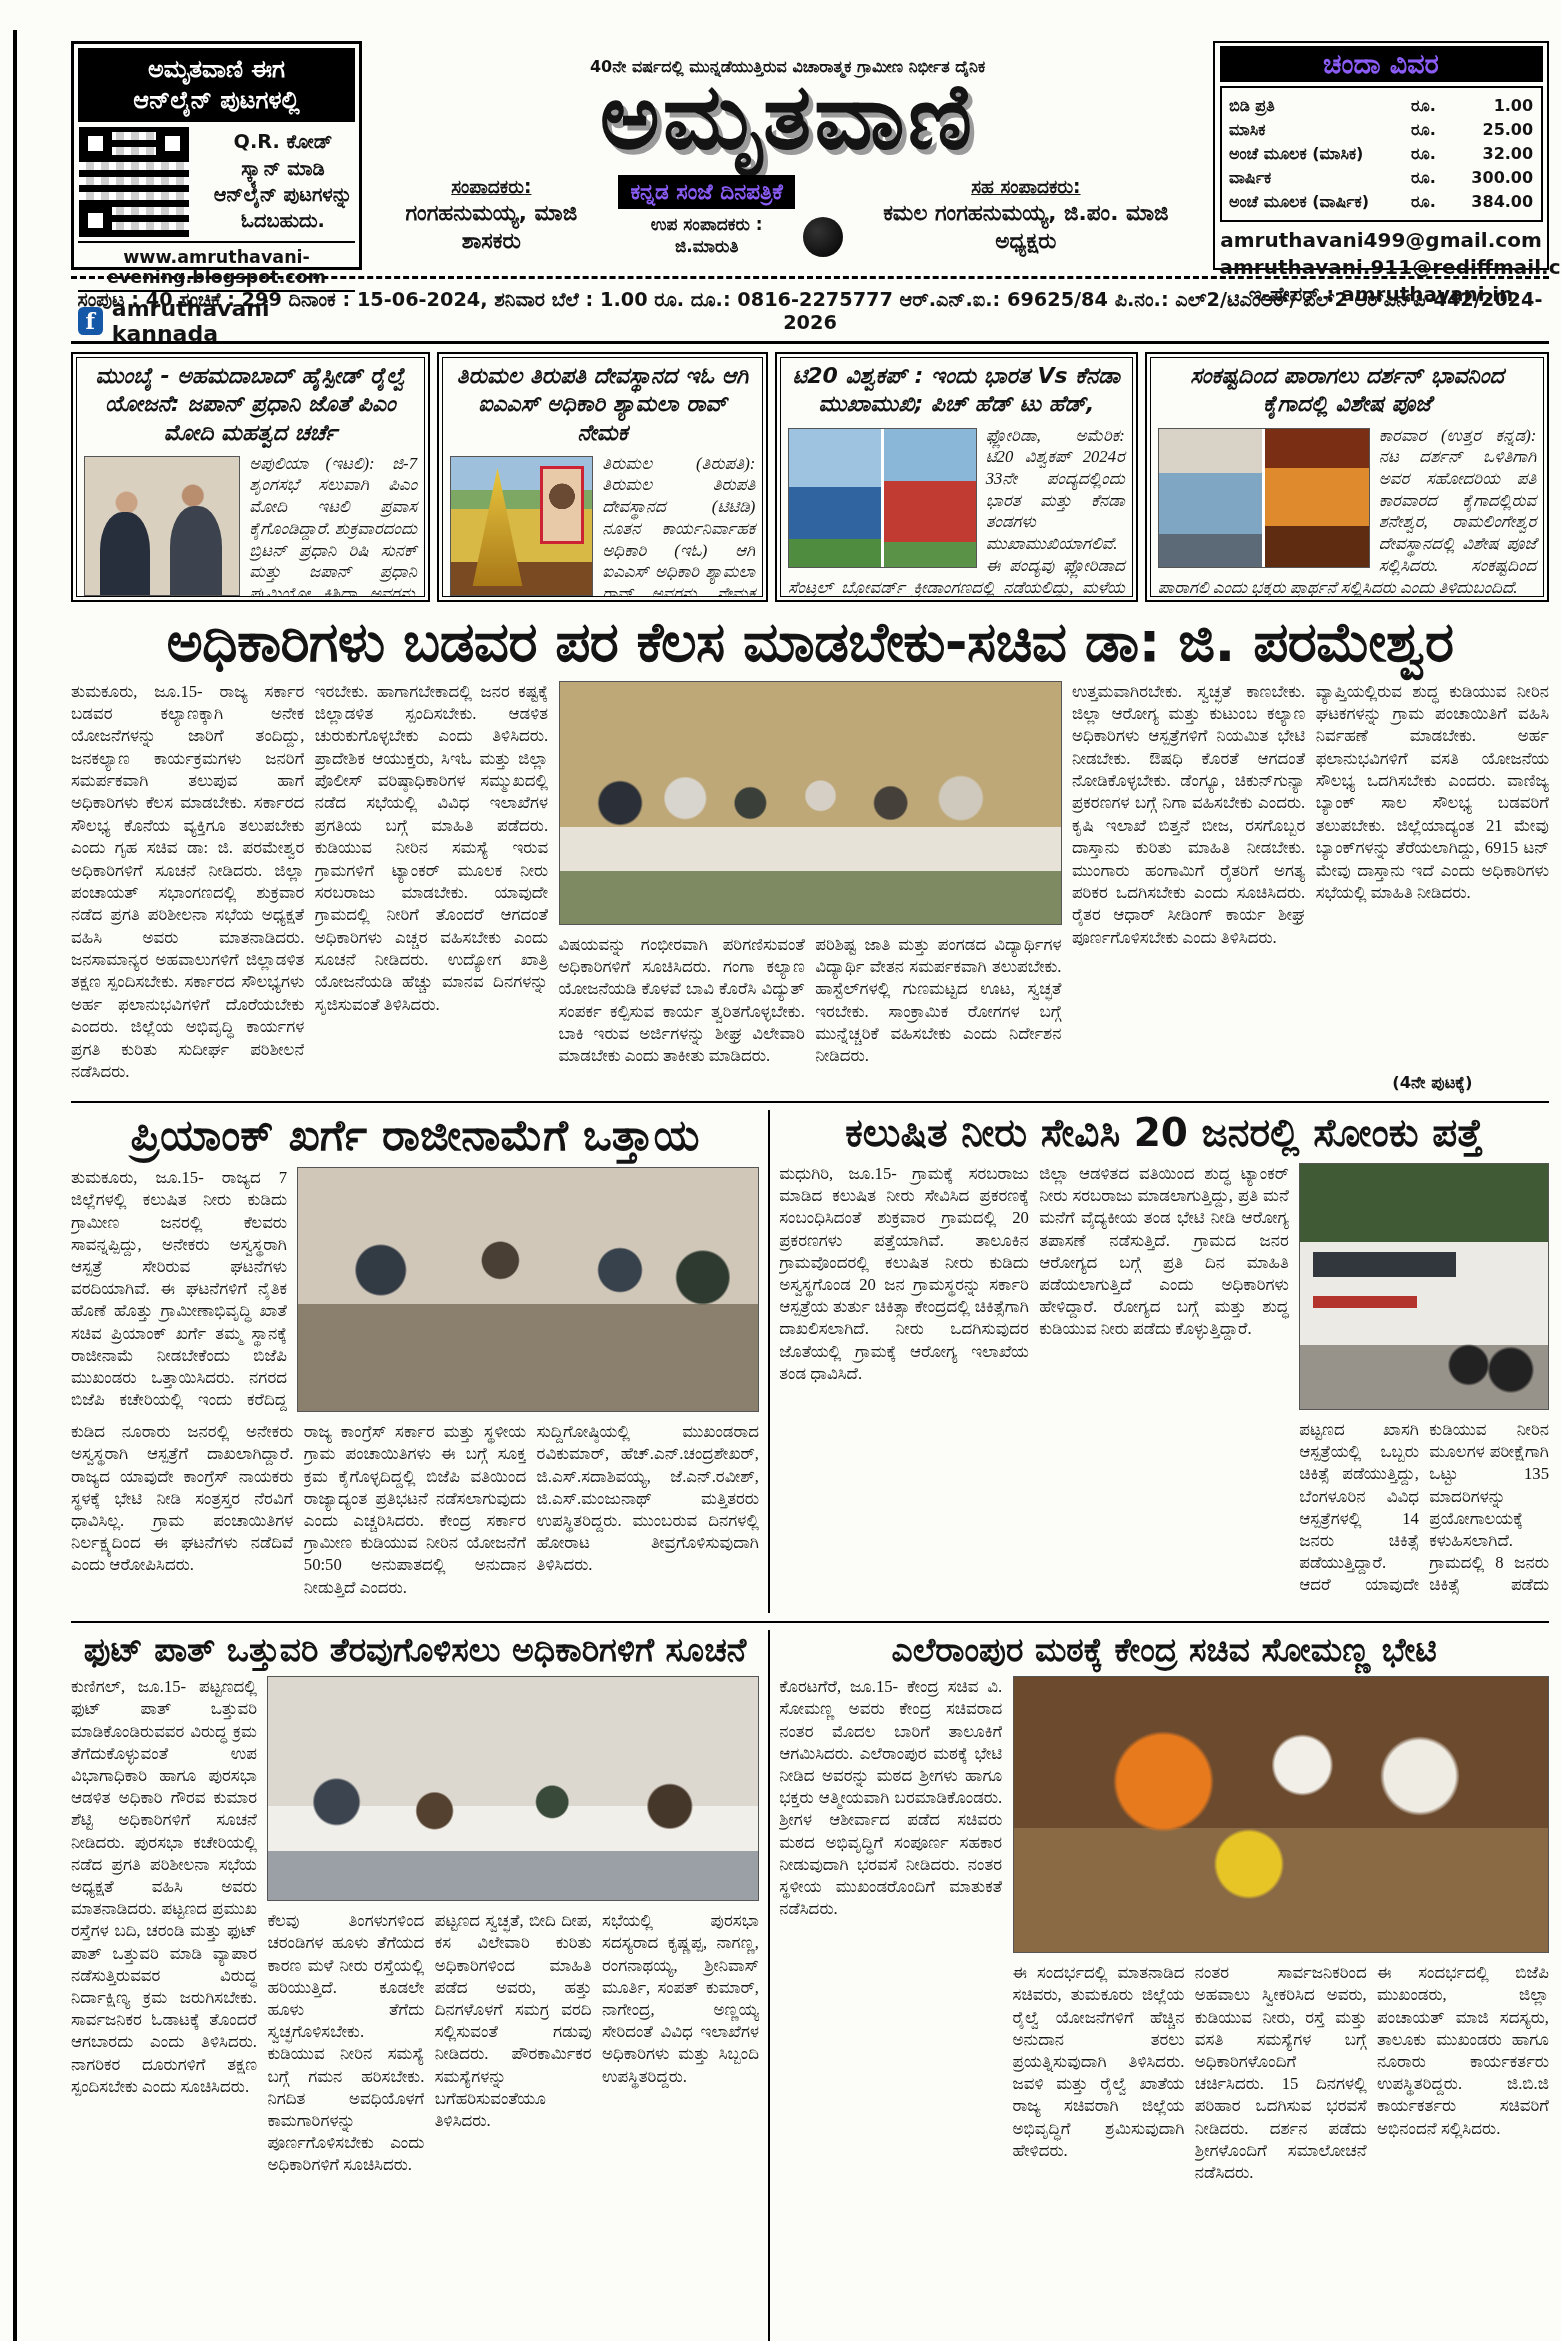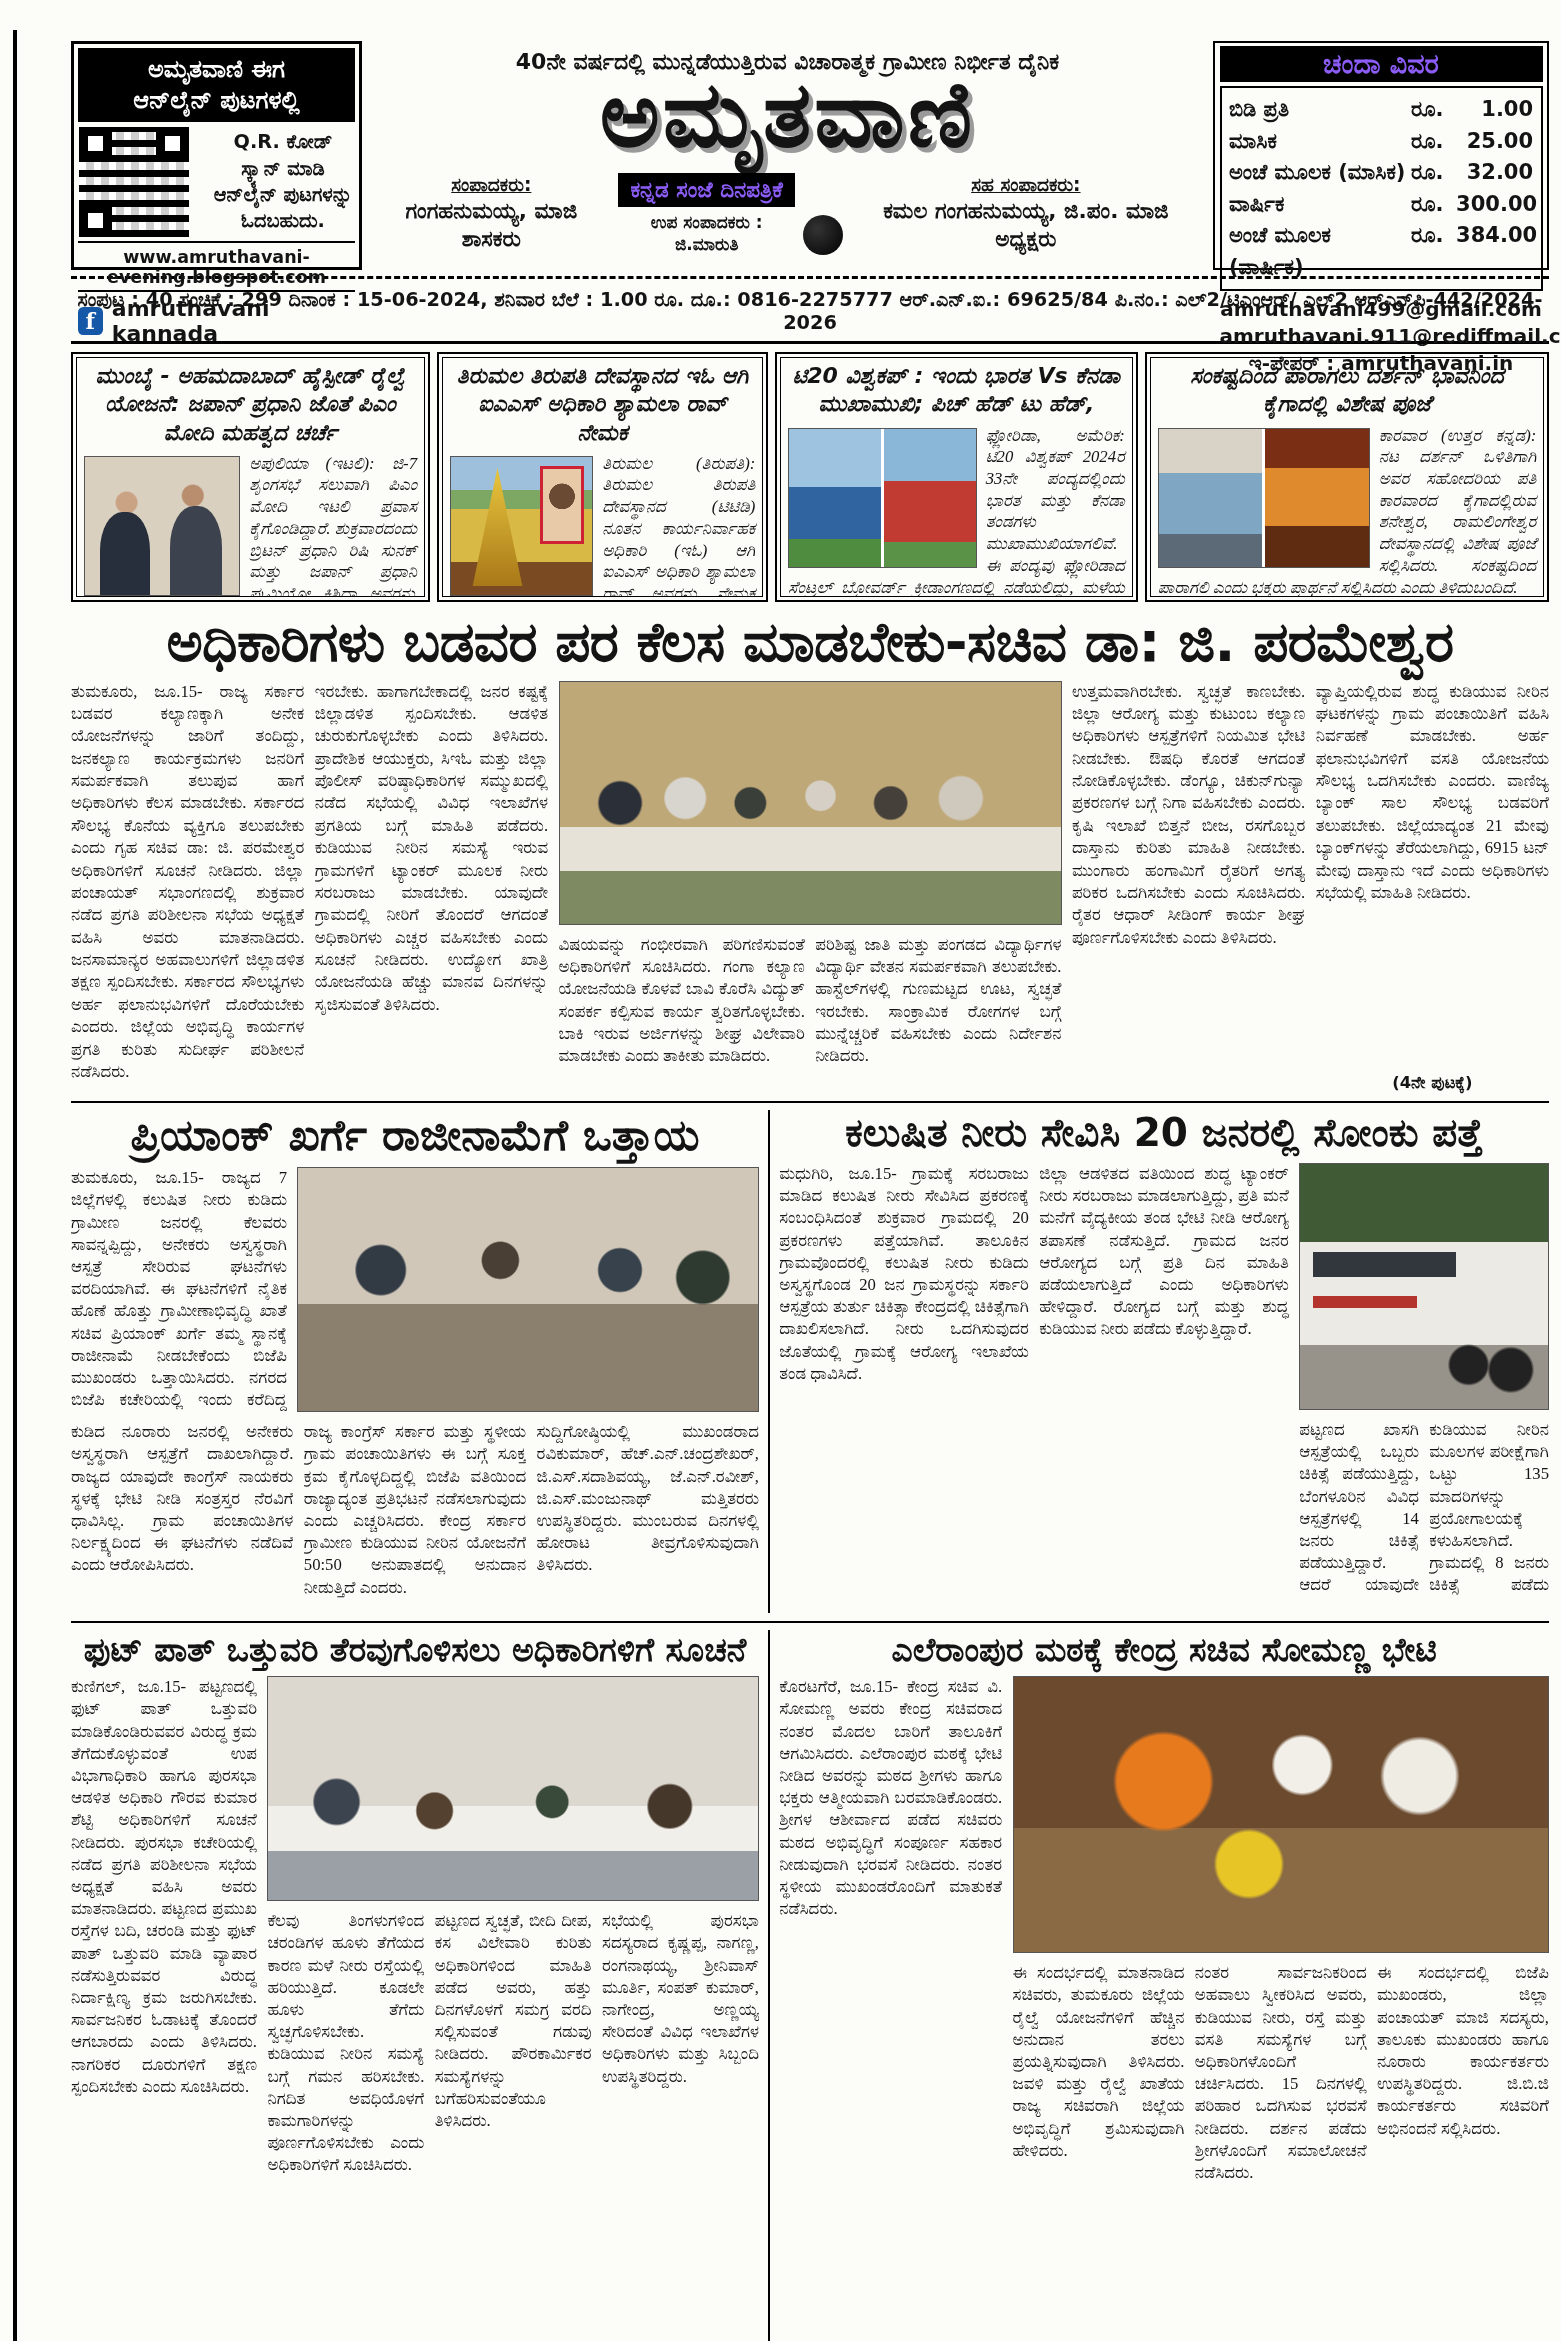"40ನೇ ವರ್ಷದಲ್ಲಿ ಮುನ್ನಡೆಯುತ್ತಿರುವ" .tagline { font-size: 22px -> 16px; margin-top: 8px -> 16px }
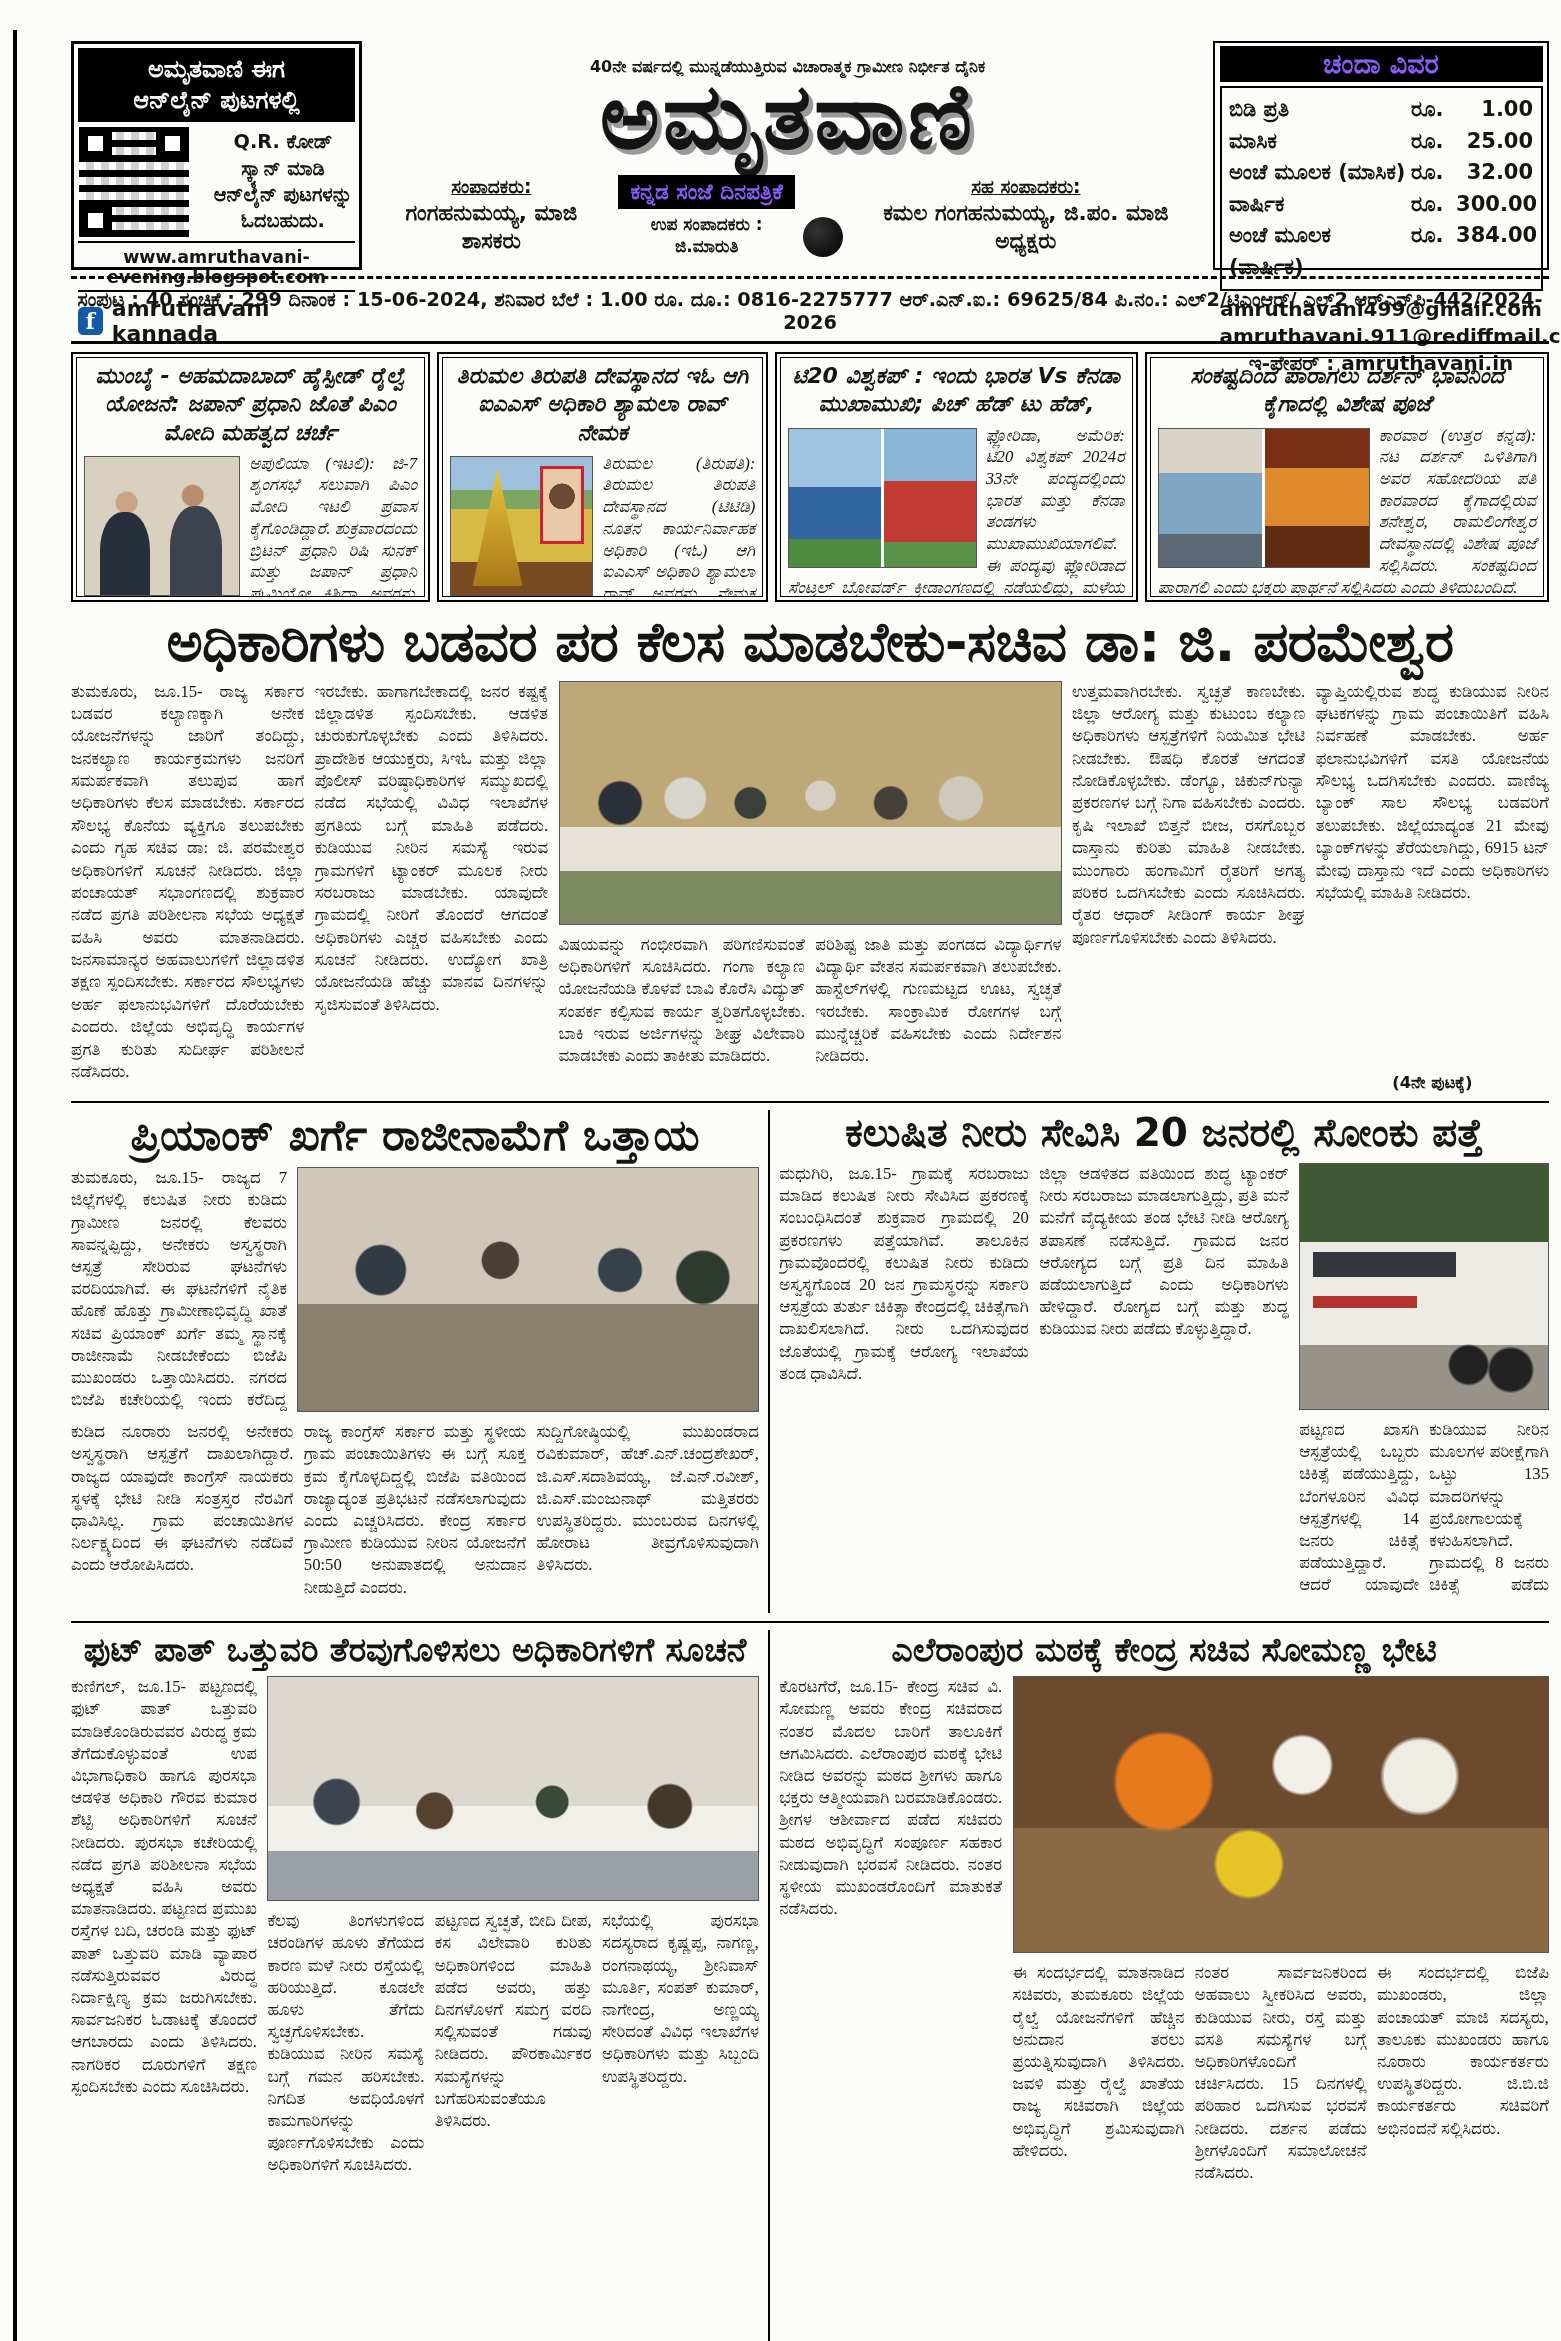"ಬಿಡಿ ಪ್ರತಿ" .sb-row { font-size: 21px -> 16px }
